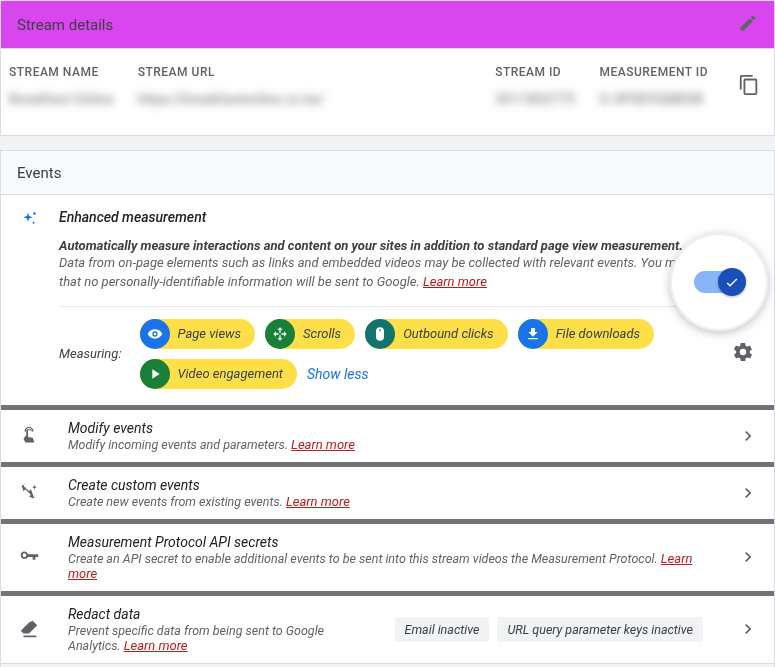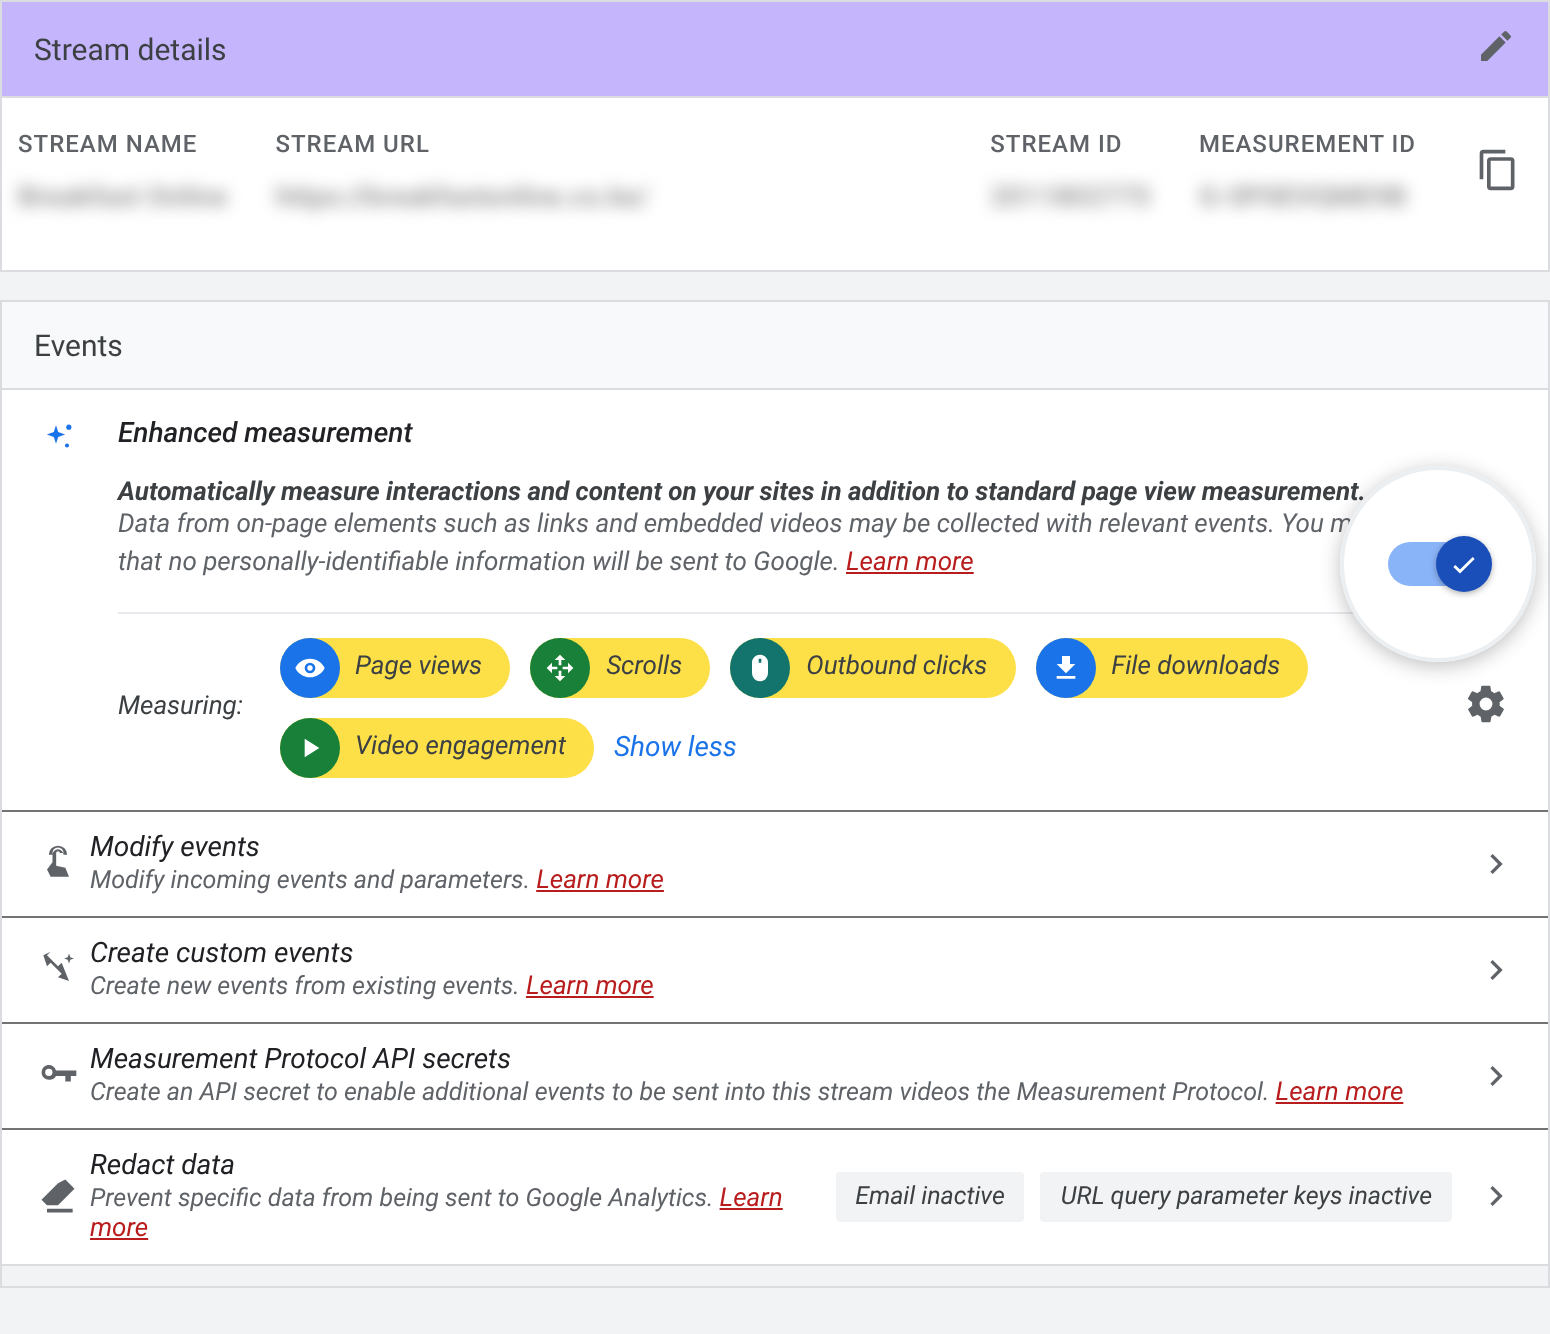"Stream details" .section-header { background: #c4b5fd -> #d946ef }
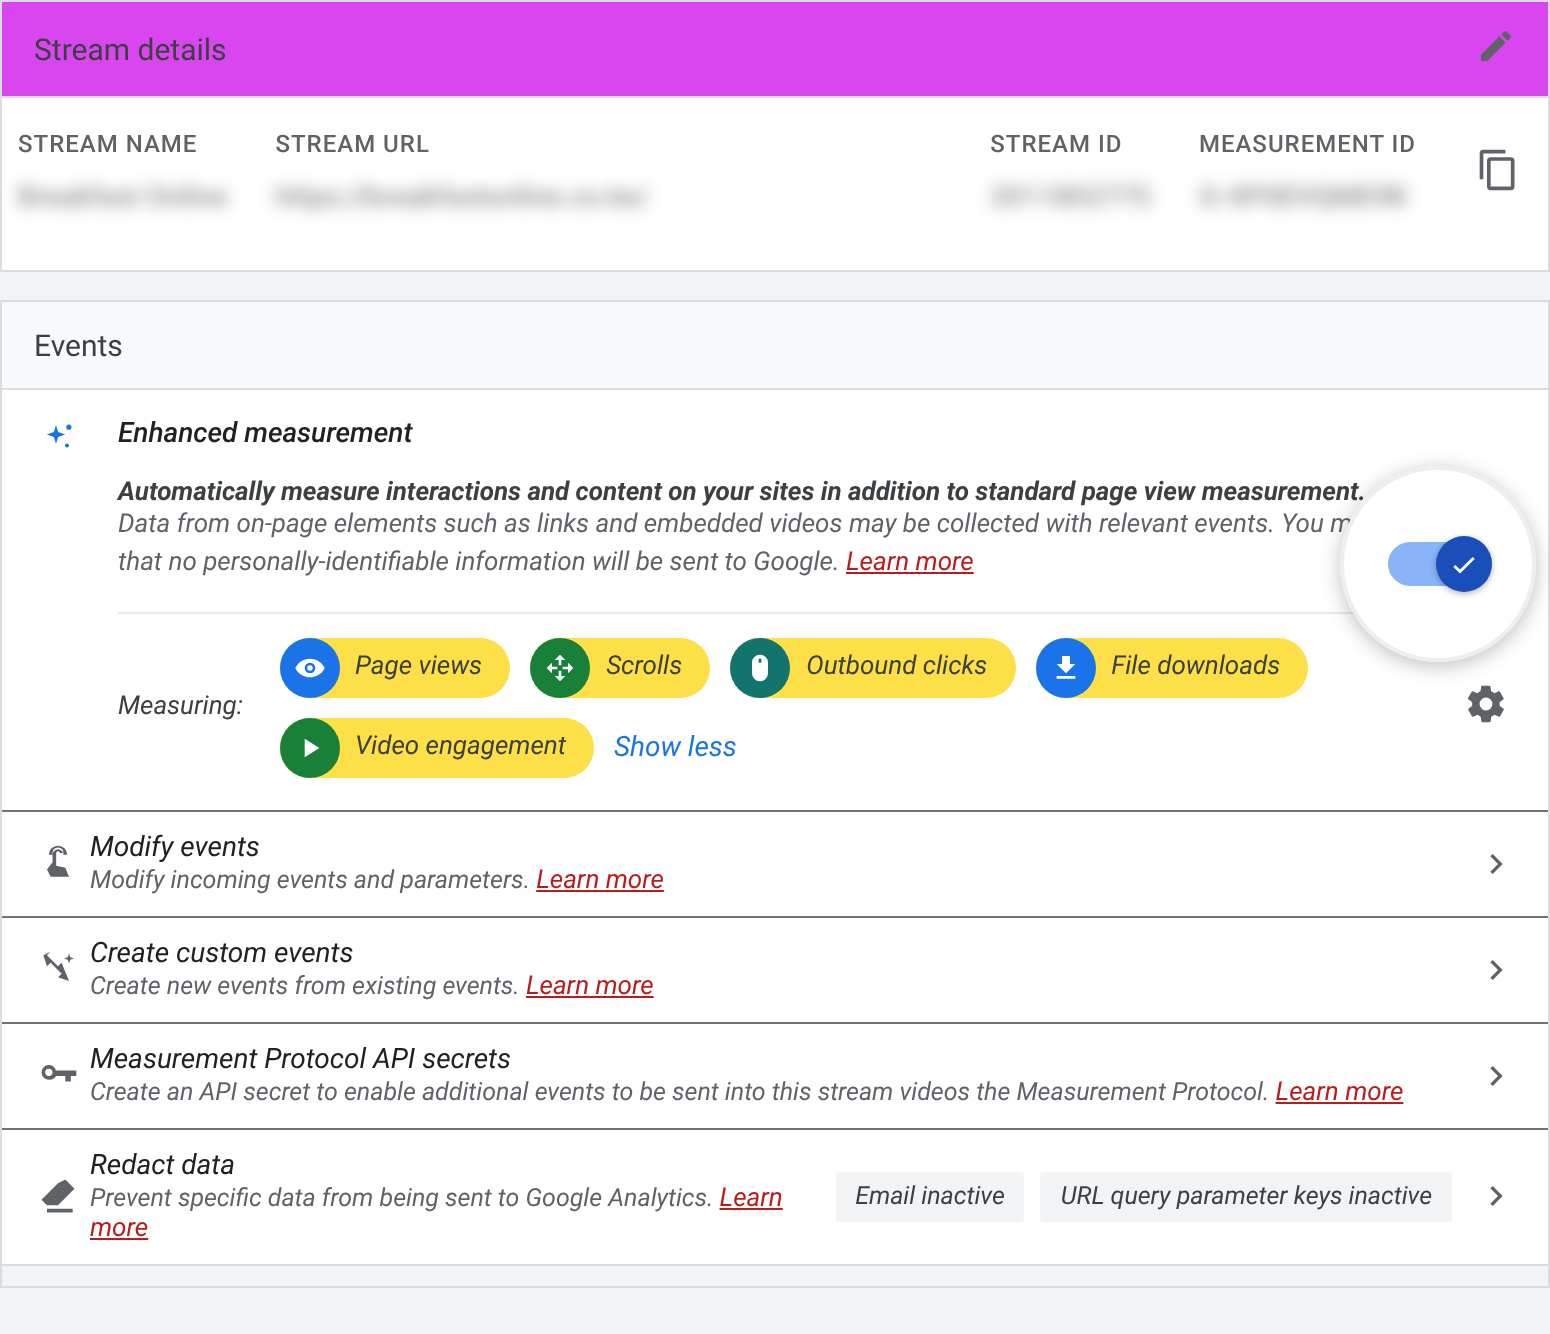"Modify events" .row { border-top: 1px solid #737373 -> 5px solid #737373; gap: 4px -> 27px }
